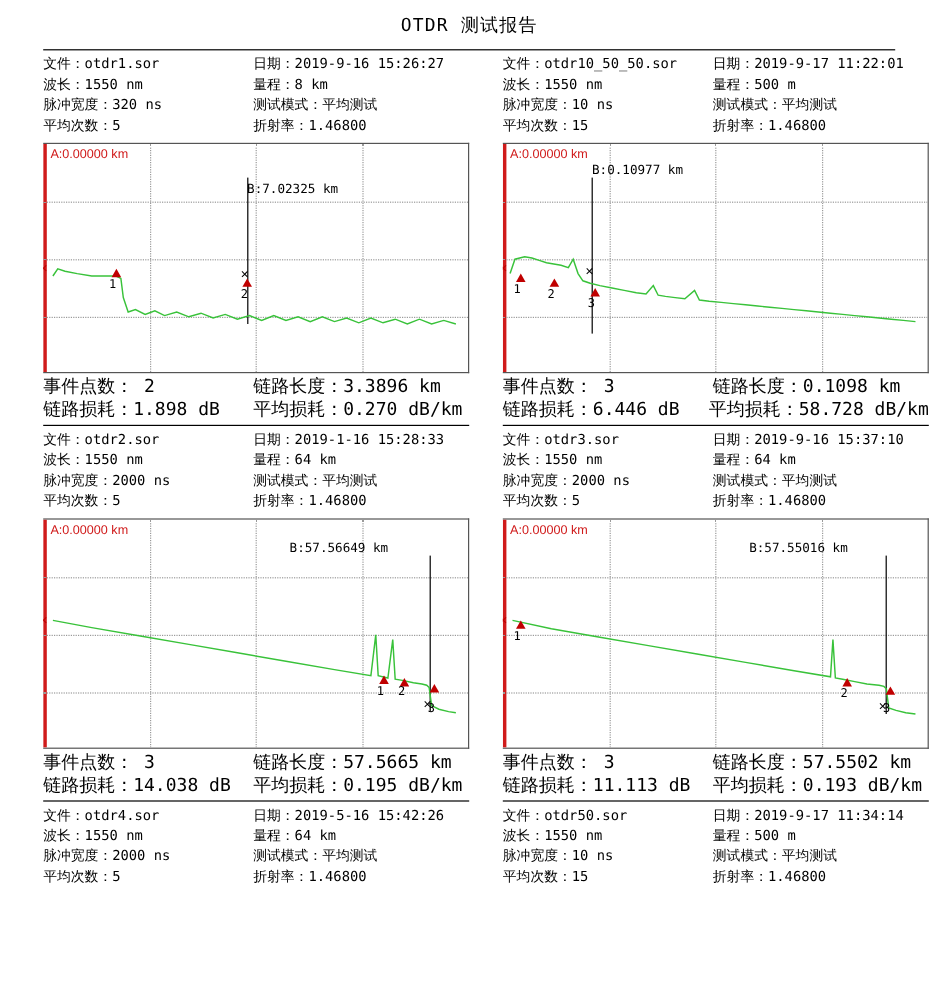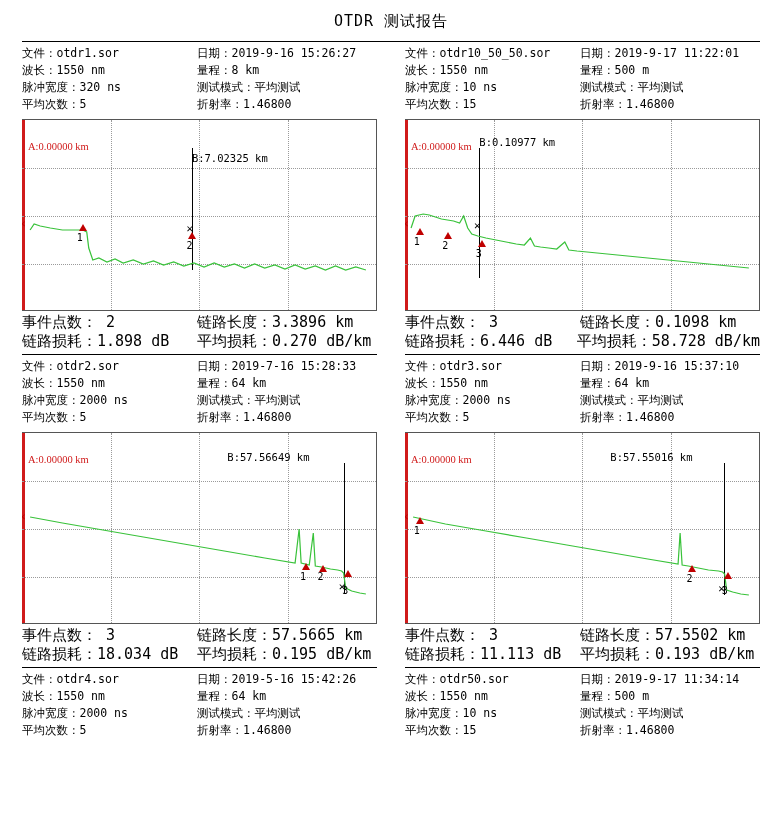"OTDR 测试报告" .page { padding: 0 22px -> 0 36px }
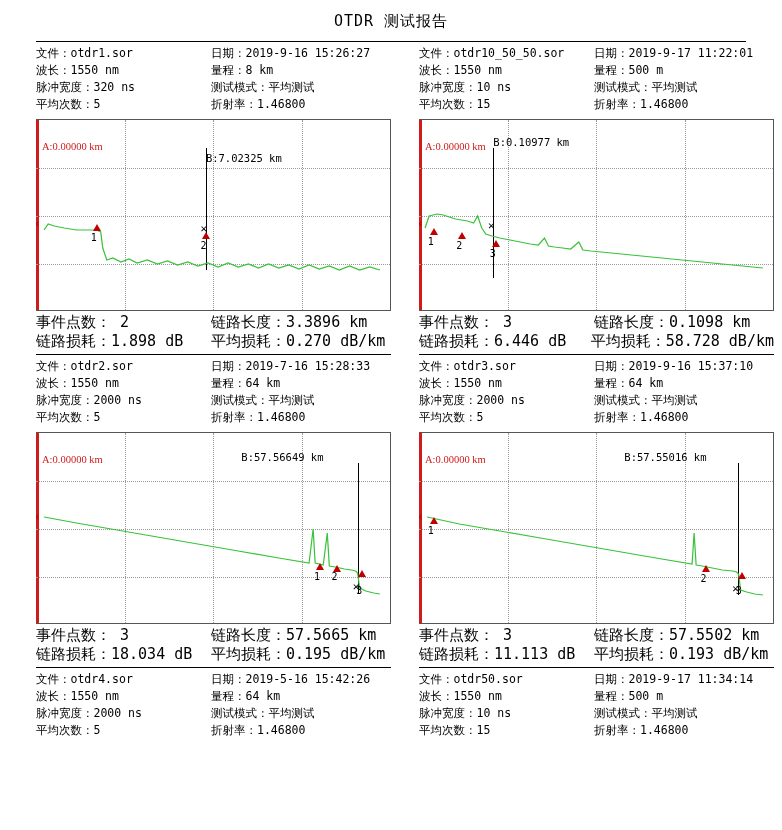"A:0.00000 km" .marker-a { font-family: Liberation Serif, serif -> Liberation Sans, sans-serif; top: 21px -> 3px }
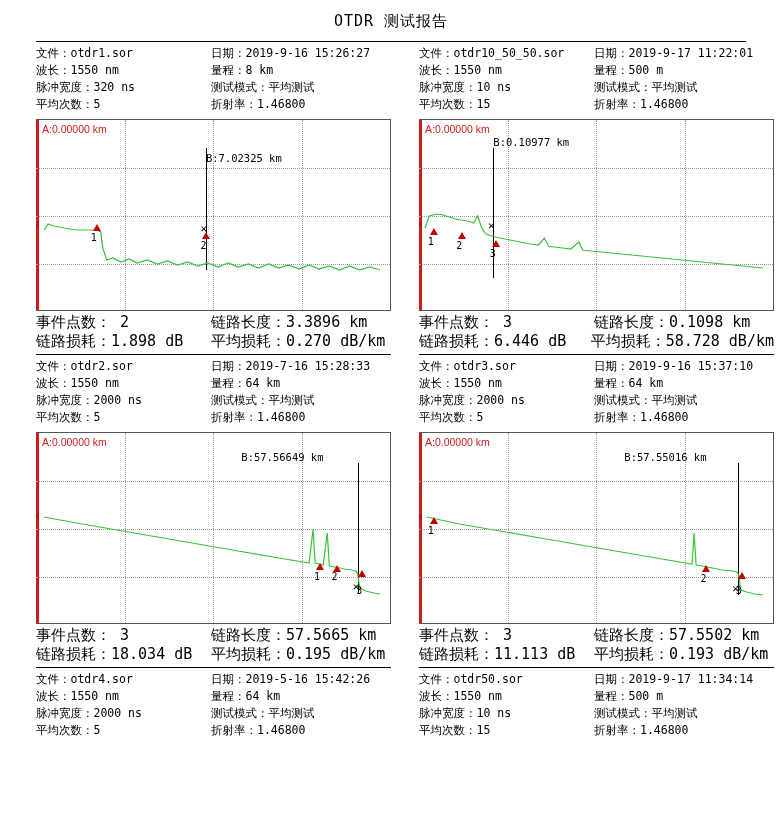"2019-7-16 15:28:33" span { text: 2019-7-16 -> 2019-1-16 }
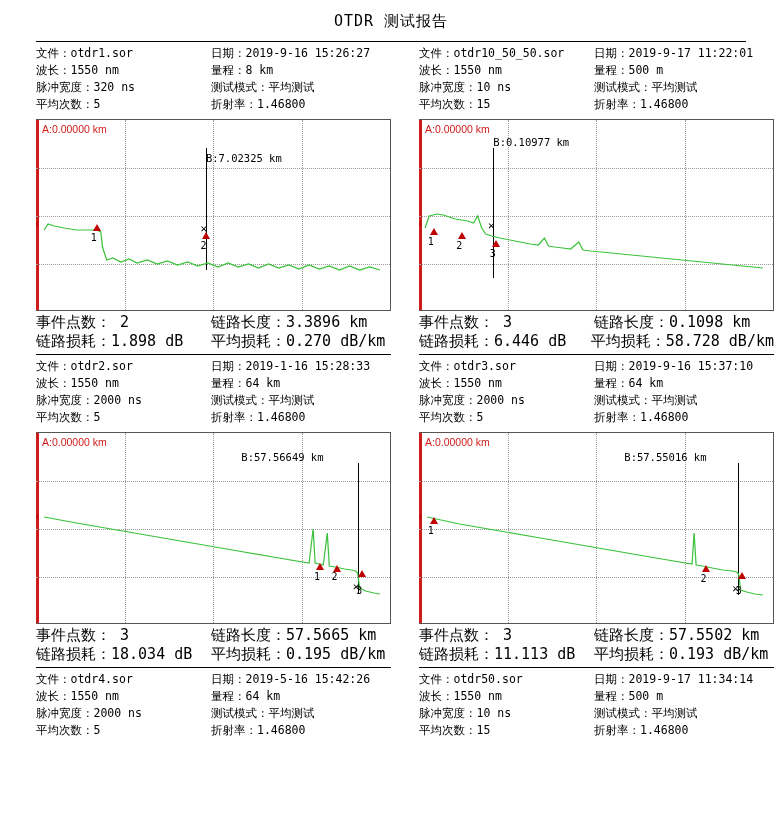"18.034 dB" span { text: 18.034 -> 14.038 }
